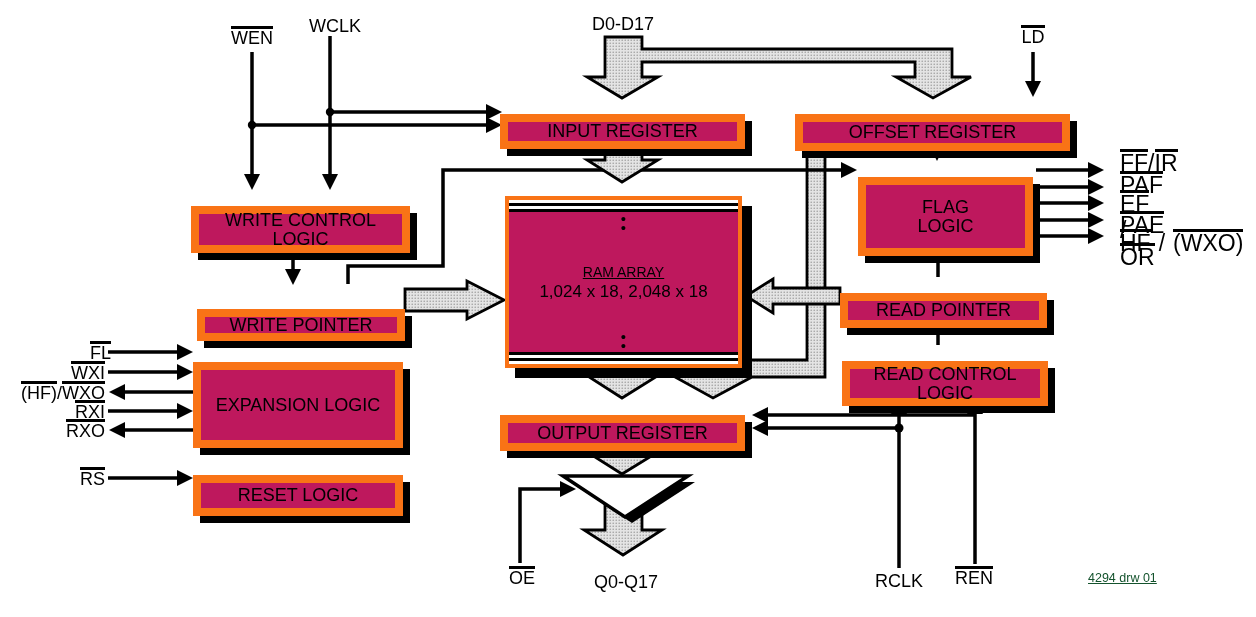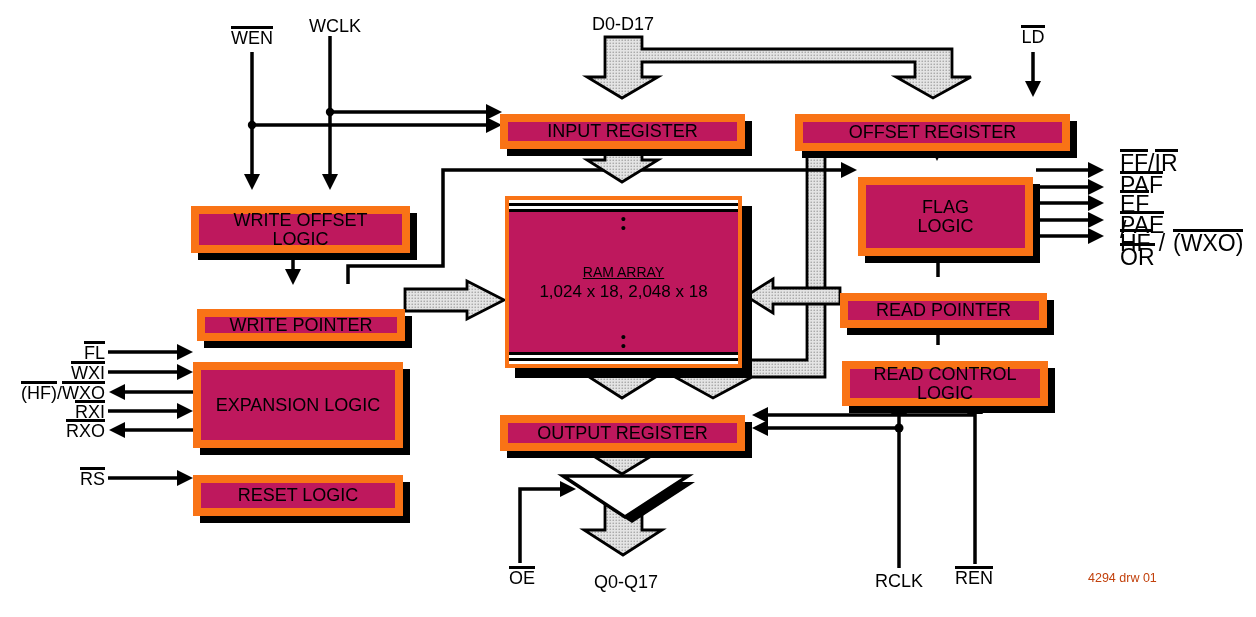"WRITE OFFSET" div { text: OFFSET -> CONTROL }
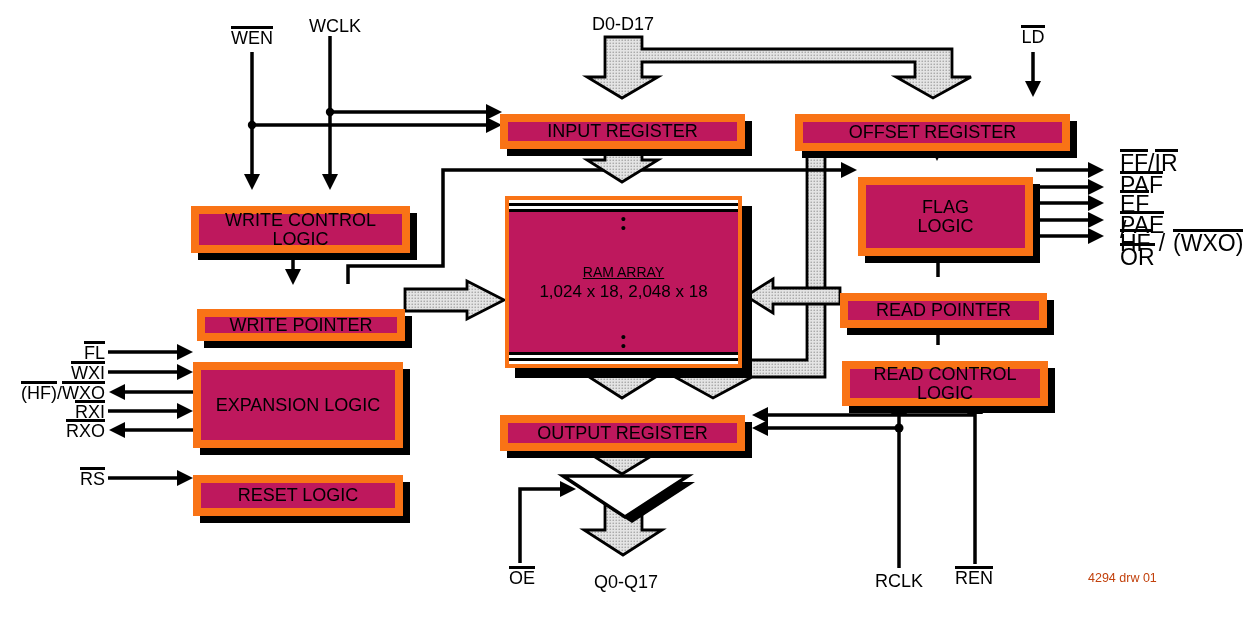"FL" div.lbl { left: 18px -> 24px }
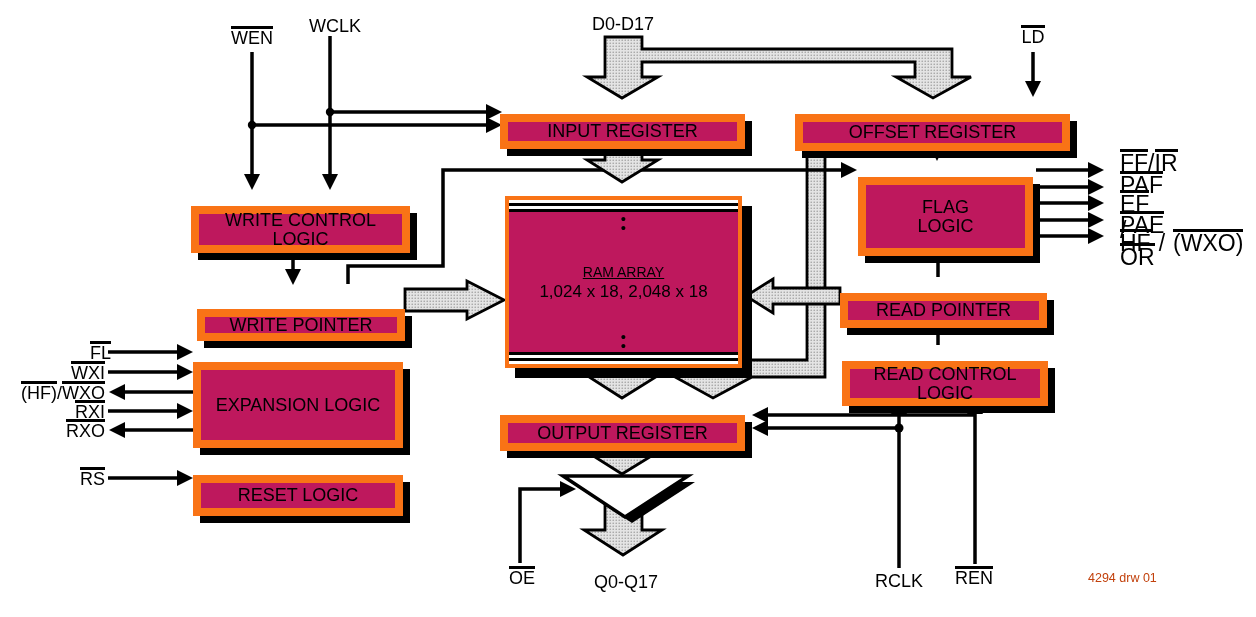"4294 drw 01" .lbl.small { color: #c2410c -> #14532d; text-decoration: none -> underline }
